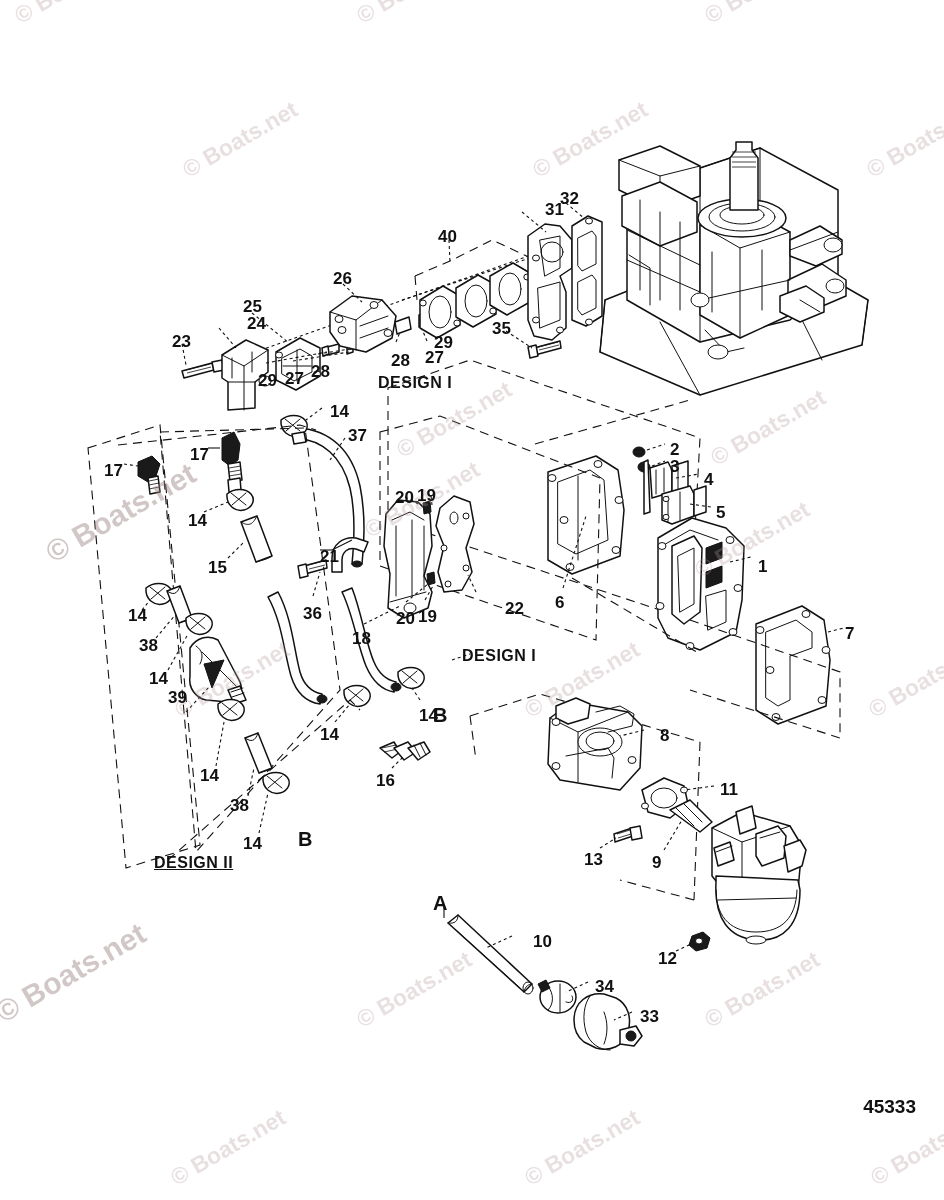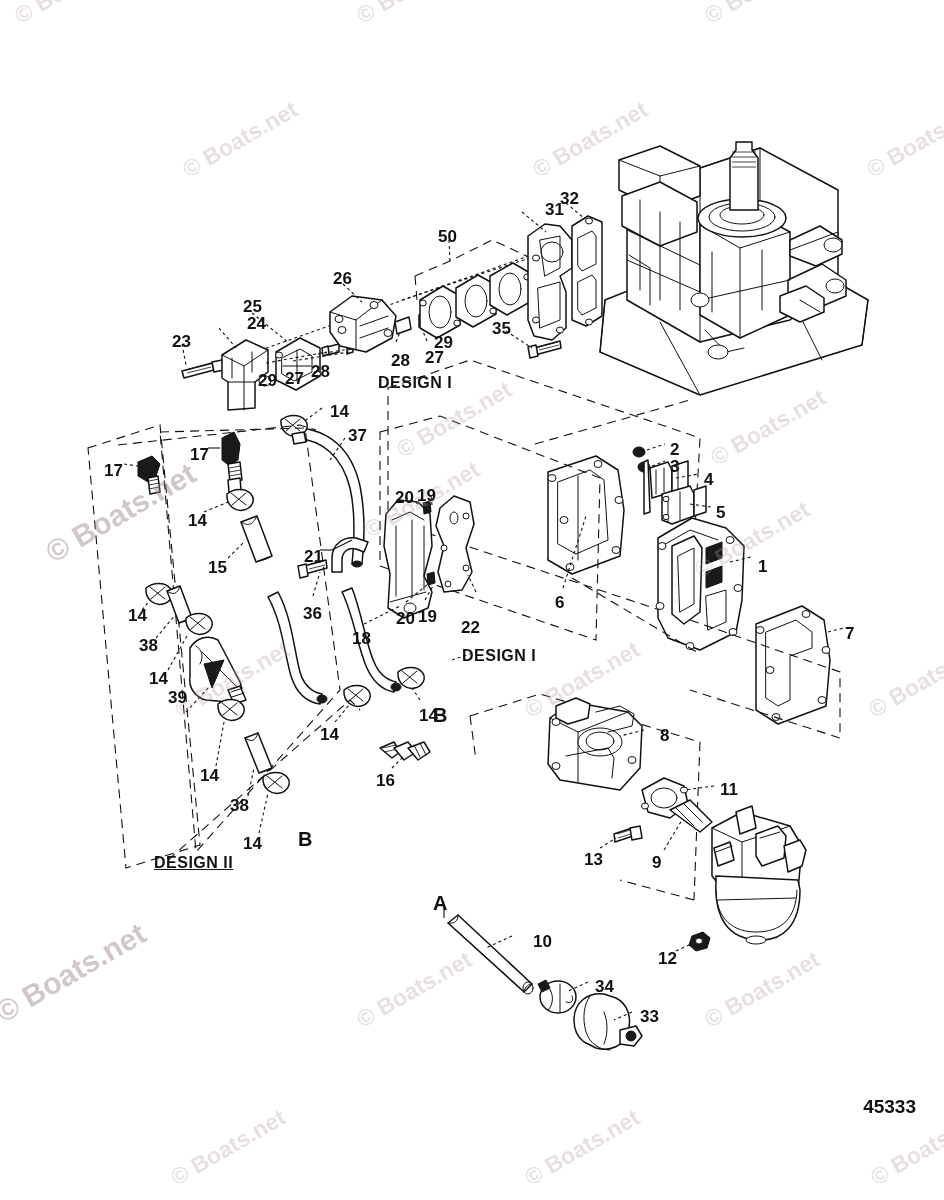"50" div.lbl { text: 50 -> 40 }
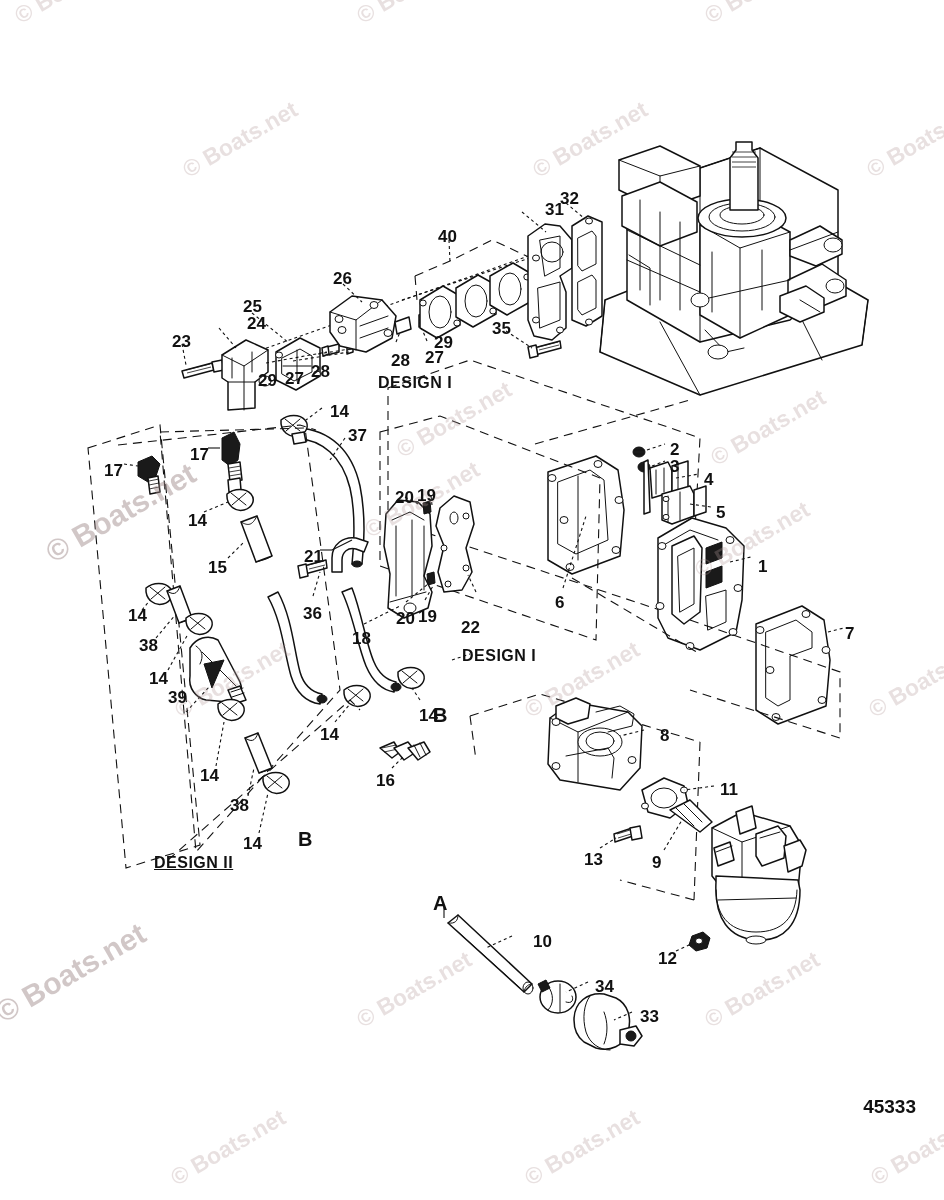"21" div.lbl { left: 304px -> 320px }
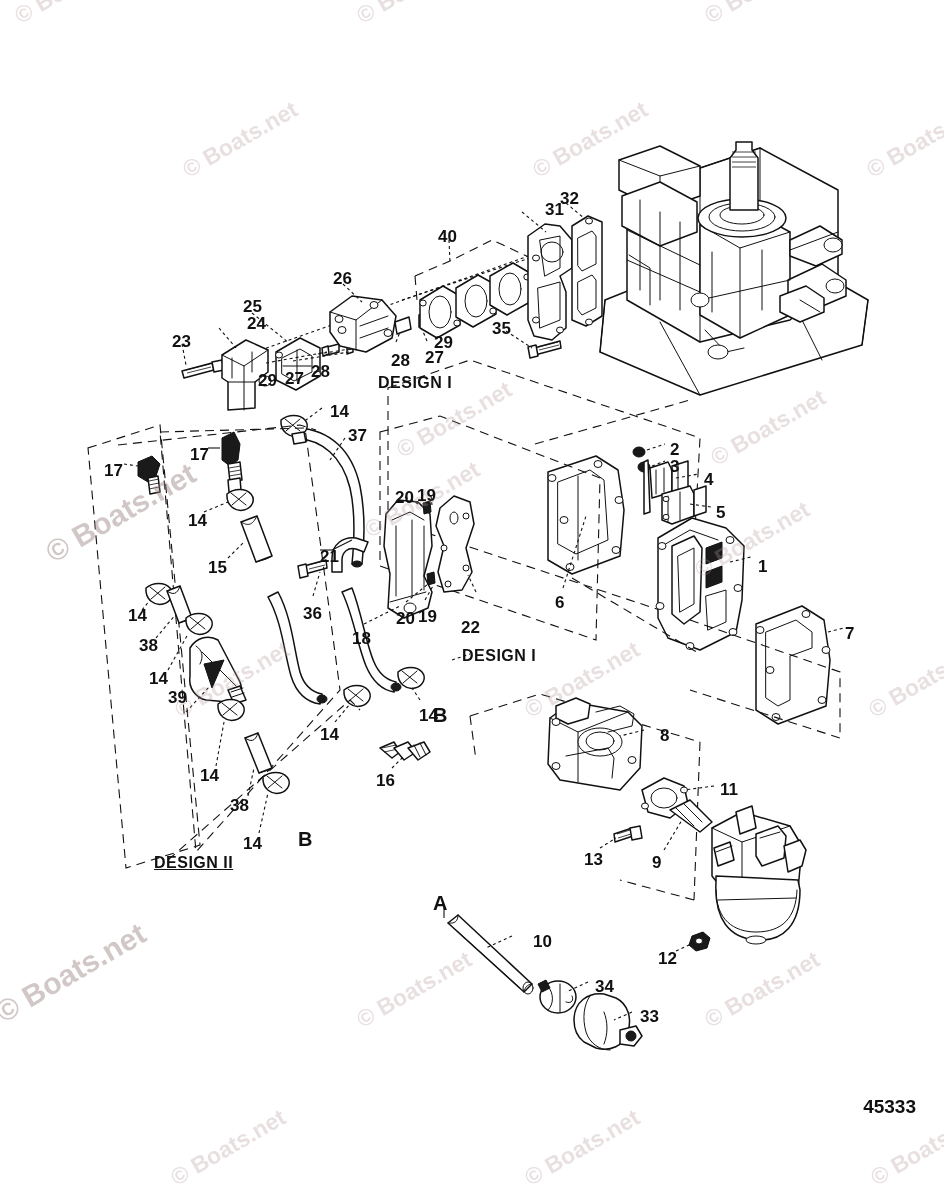"22" div.lbl { left: 461px -> 505px; margin-top: 19px -> none }
